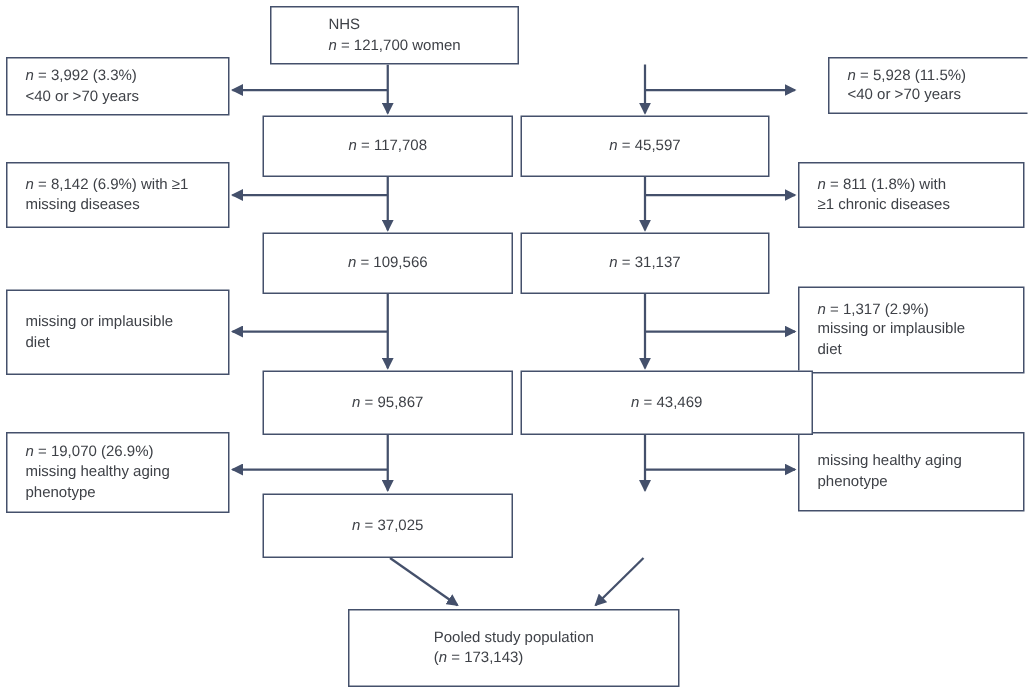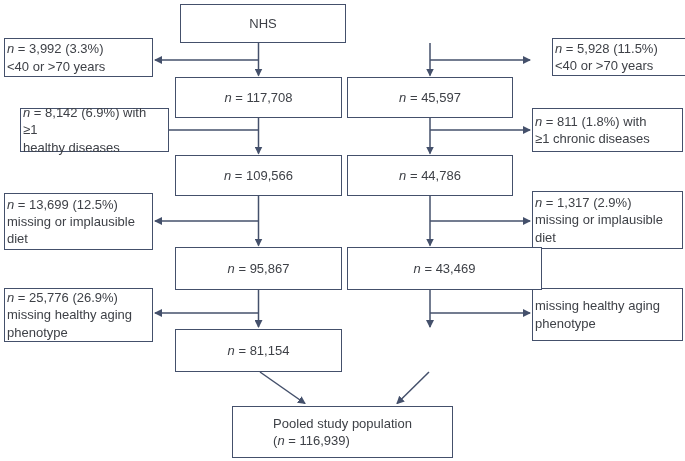"NHS" .canvas { font-size: 13px -> 10px }
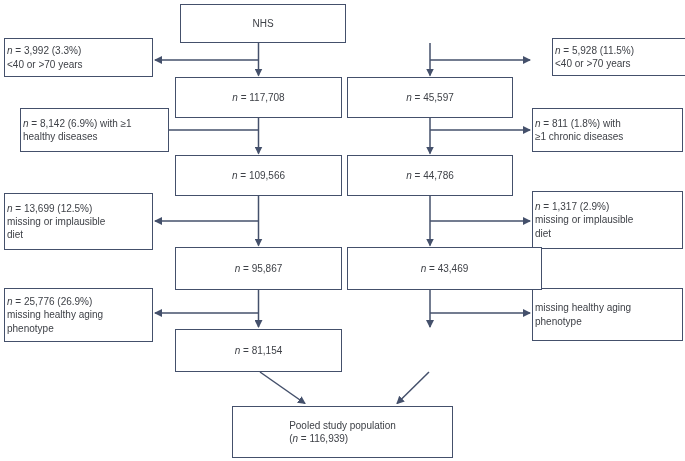"n = 121,700 women" div { html: none -> <div><span></span><i>n</i><span> = 121,700 women</span></div> }
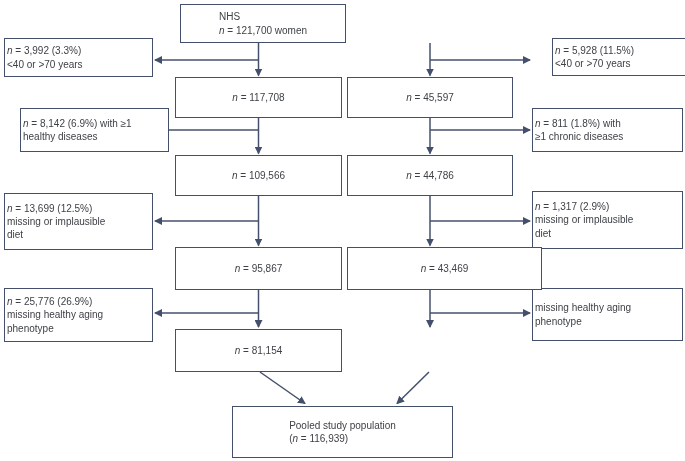"n = 3,992 (3.3%)" .lft { padding-left: 2px -> 12px }
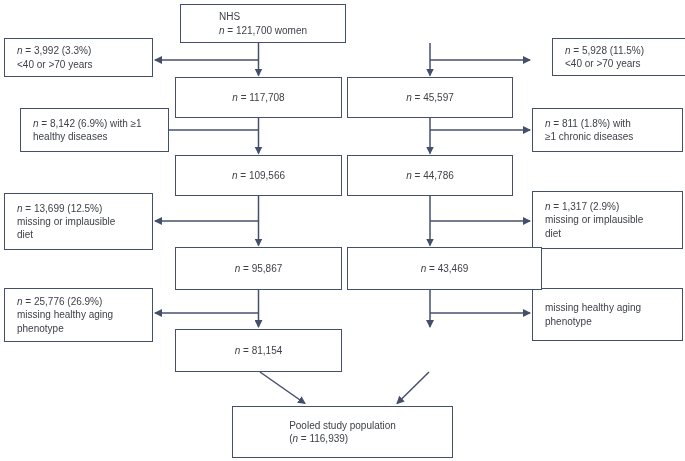"n = 8,142 (6.9%) with" div.box { left: 20px -> 4px }
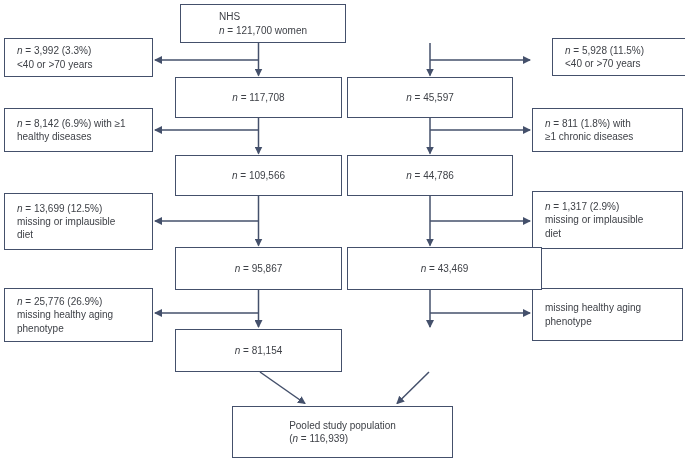"healthy diseases" span { text: healthy -> missing }
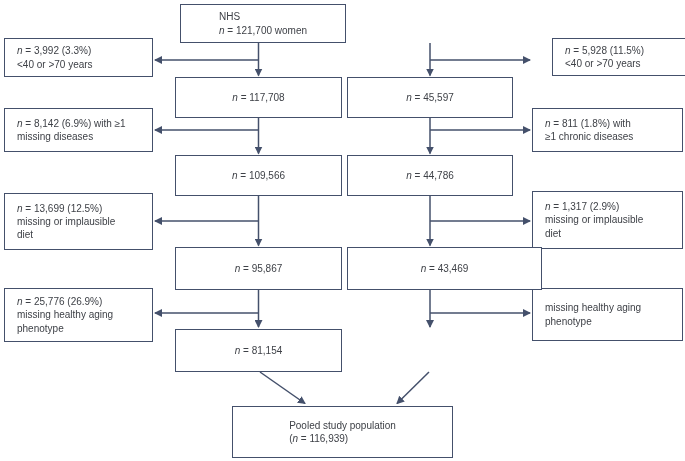"= 44,786" span { text: 44,786 -> 31,137 }
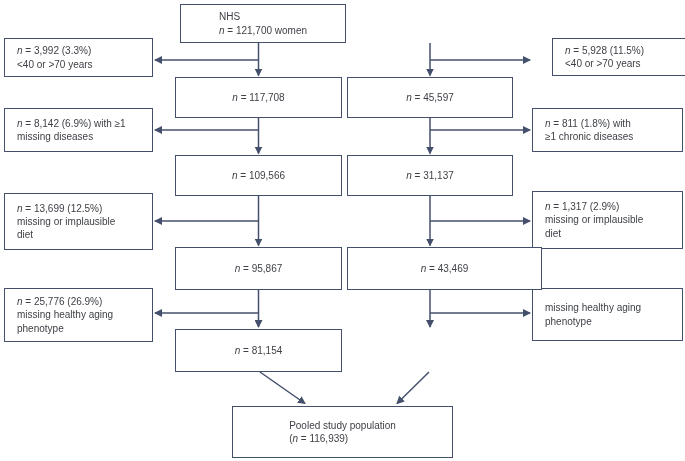"n = 13,699 (12.5%)" div.ln { html: <div><span></span><i>n</i><span> = 13,699 (12.5%)</span></div> -> none }
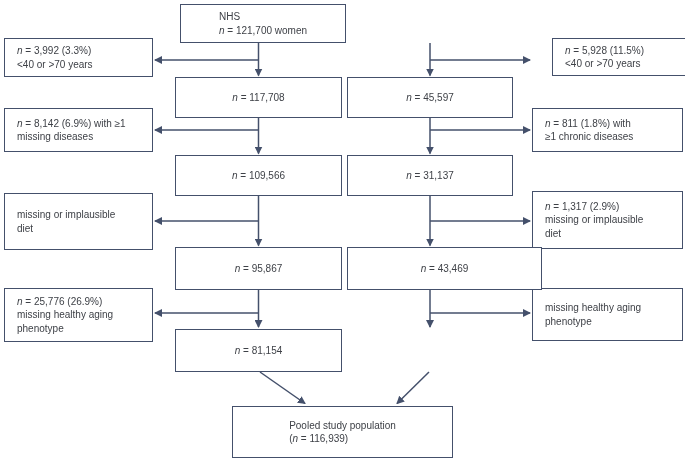"= 25,776 (26.9%)" span { text: 25,776 -> 19,070 }
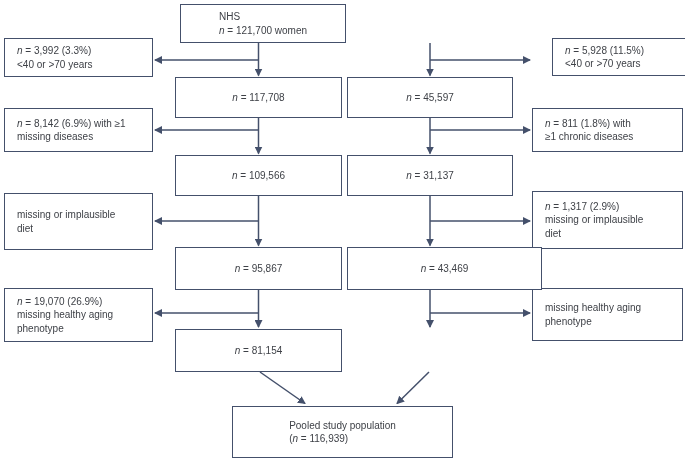"= 81,154" span { text: 81,154 -> 37,025 }
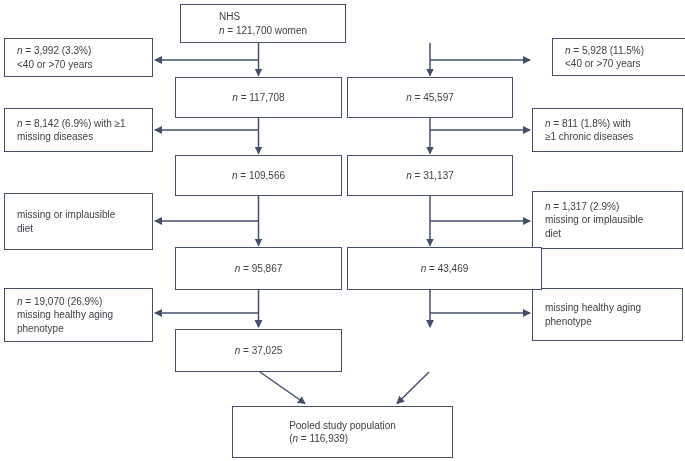"= 116,939)" span { text: 116,939 -> 173,143 }
